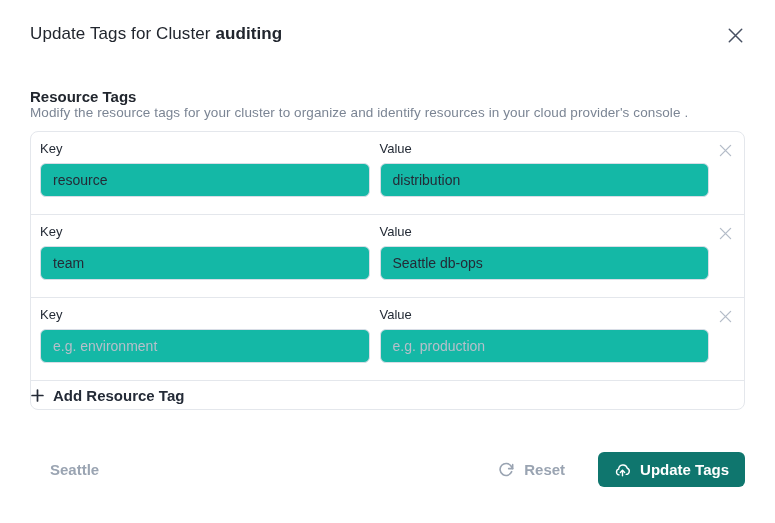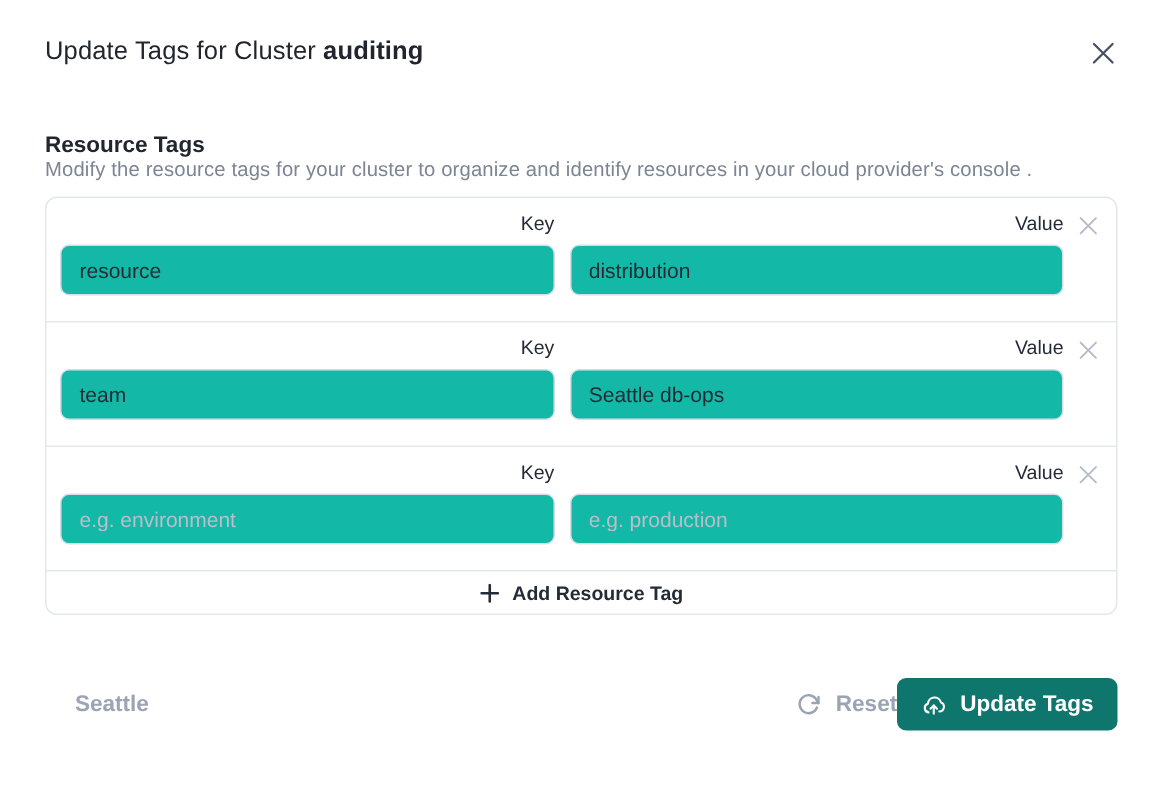"Key" .labels-row { text-align: right -> none }
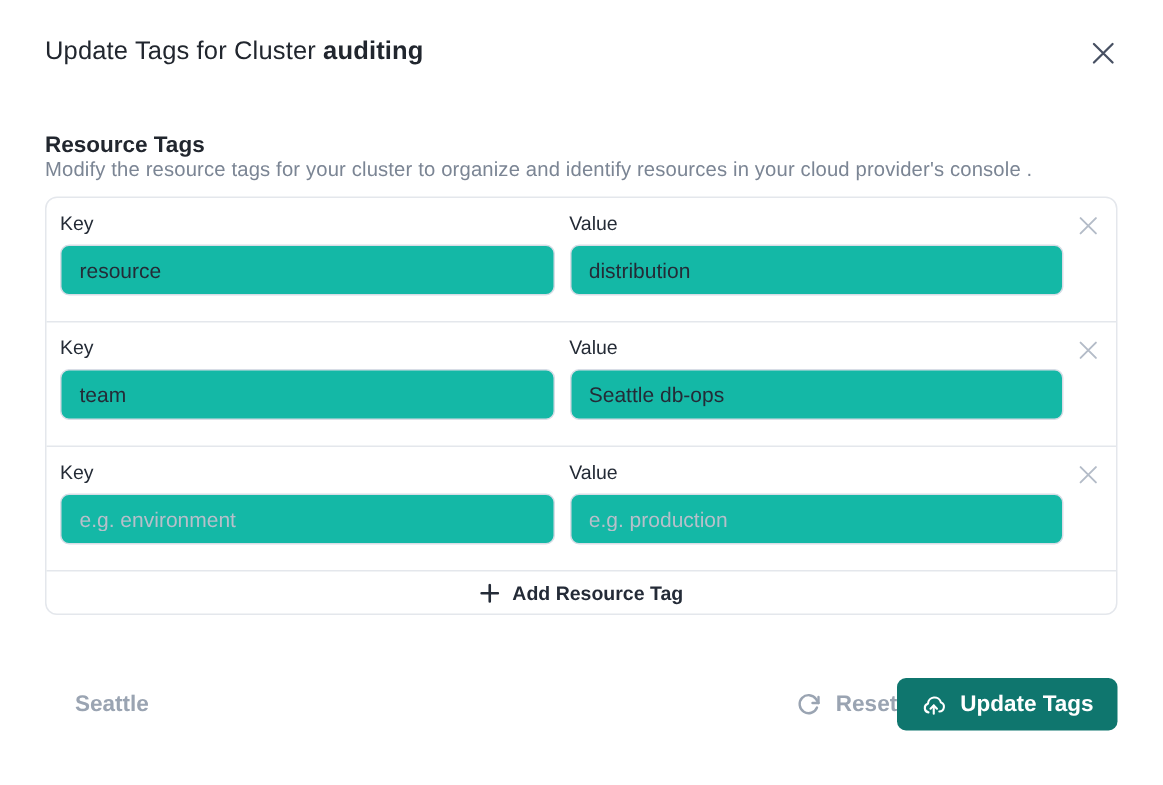"Add Resource Tag" .add-row { font-size: 13px -> 15px; justify-content: center -> flex-start }
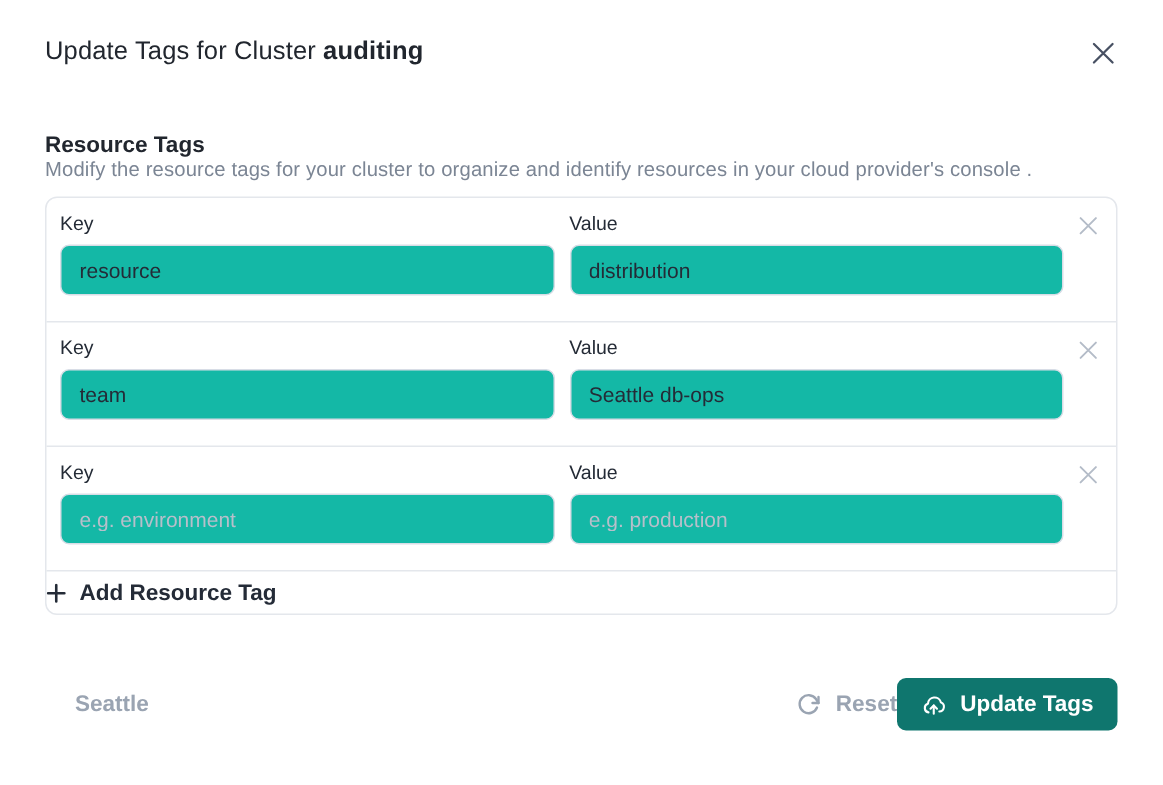"Reset" .footer-right { gap: none -> 33px }
